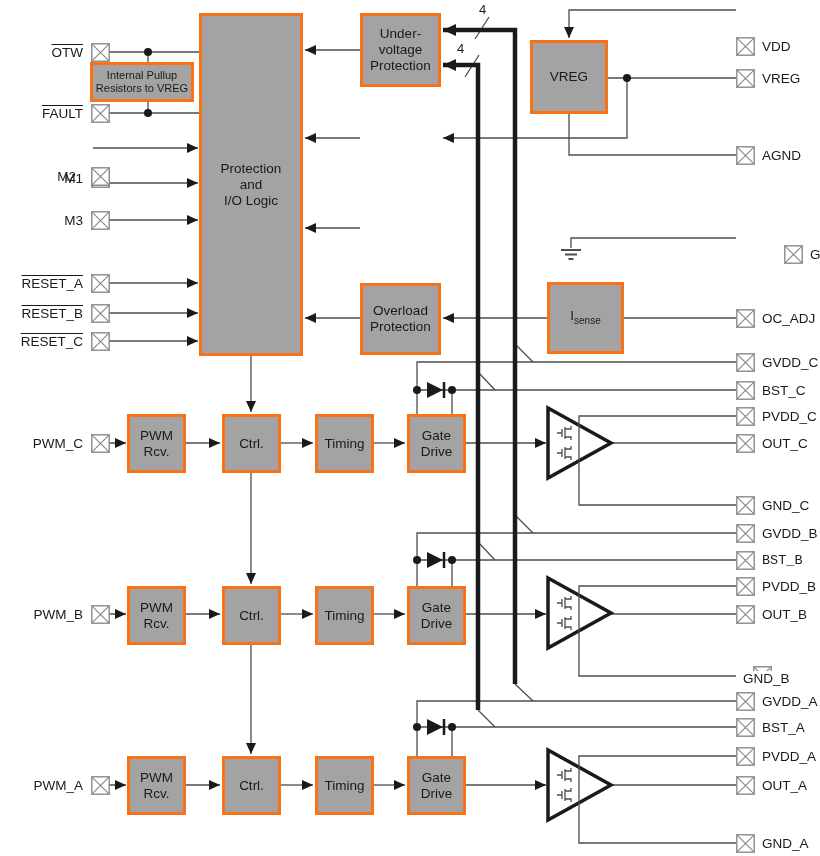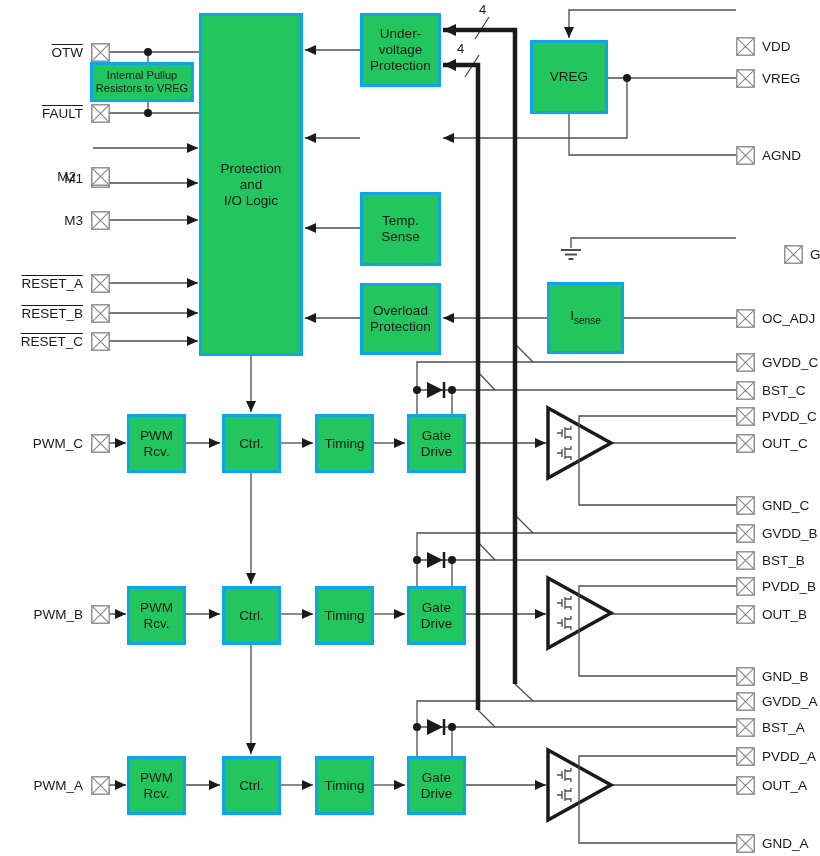"Under-" .blk { background: #22c55e -> #a3a3a3; border: 3px solid #0ea5e9 -> 3px solid #f97316 }
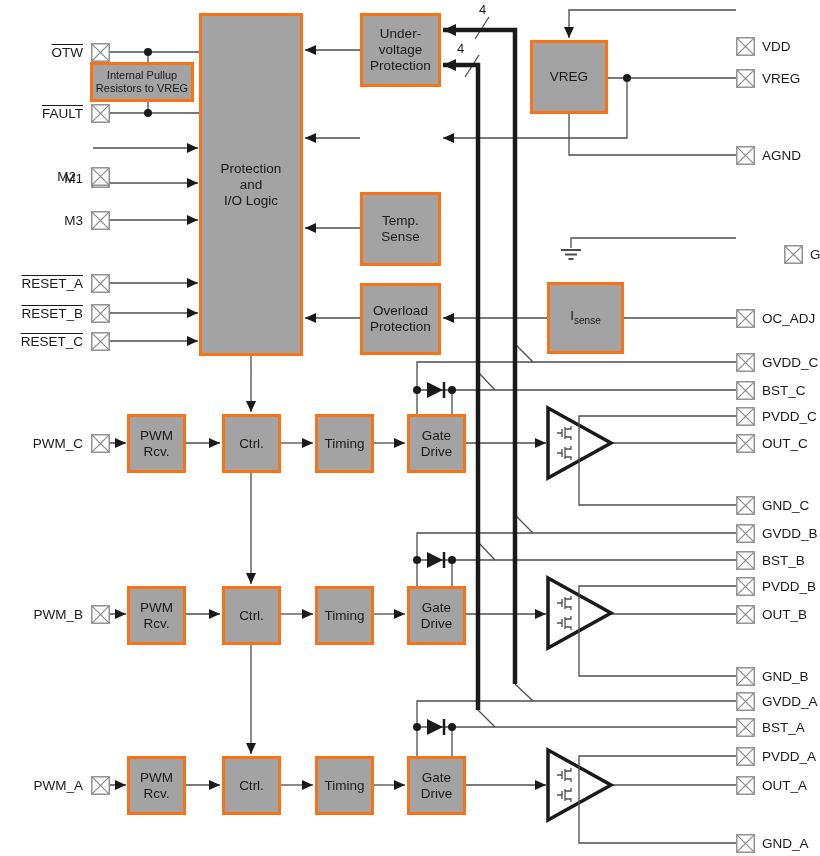"Temp." div.blk { html: <div> <span>Temp.</span> <span>Sense</span> </div> -> none }
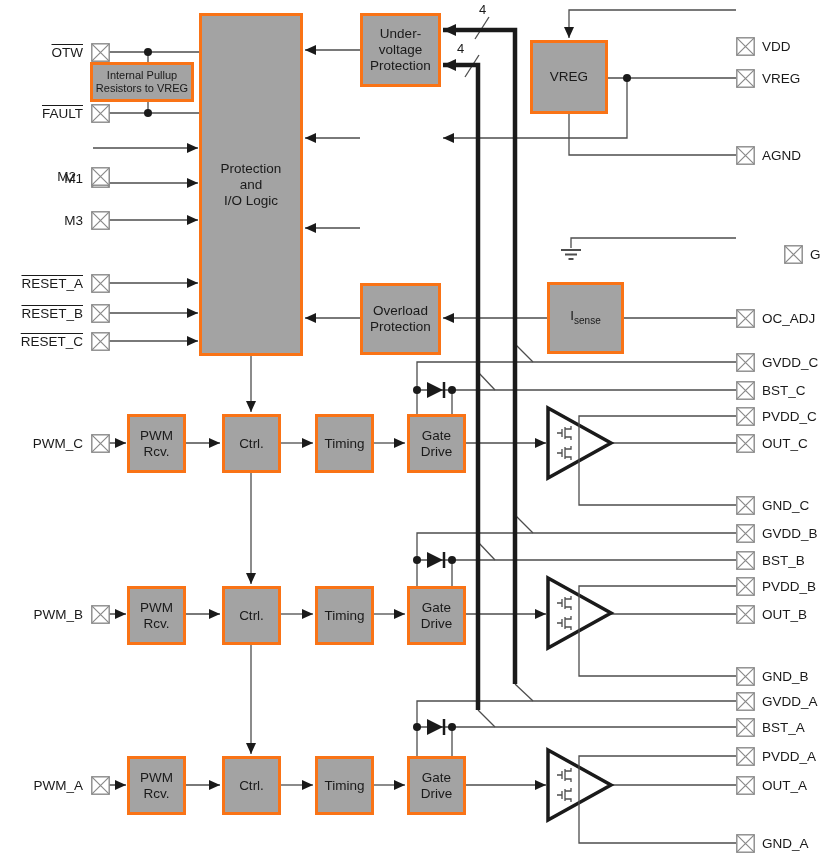"BST_B" div.pin { font-family: none -> Liberation Mono, monospace }
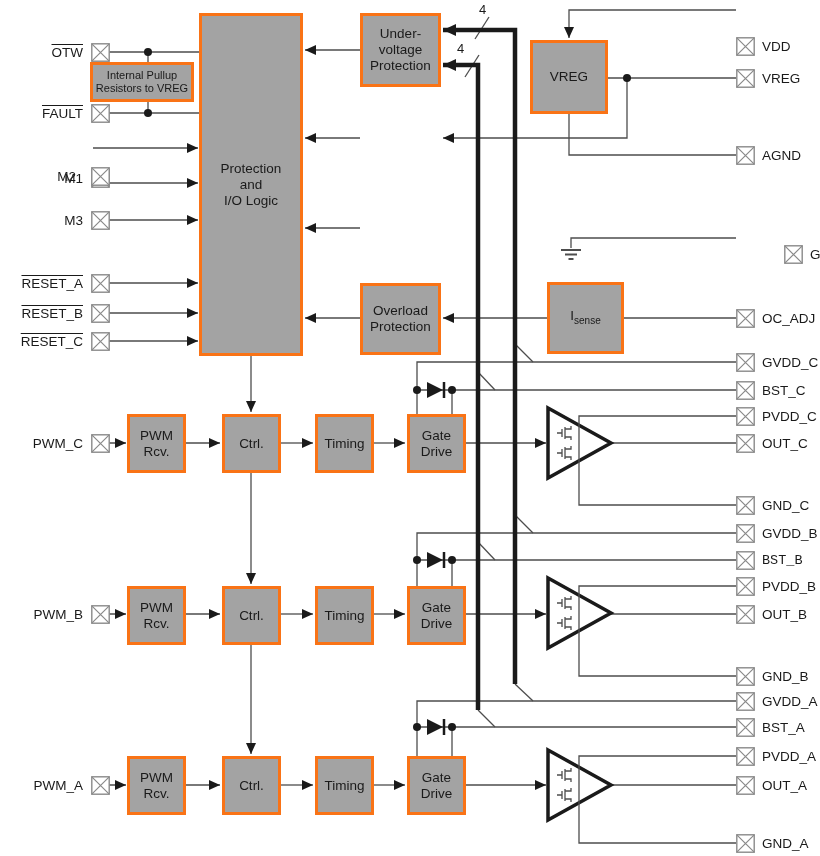"GND_B" div.pin { flex-direction: none -> column }
